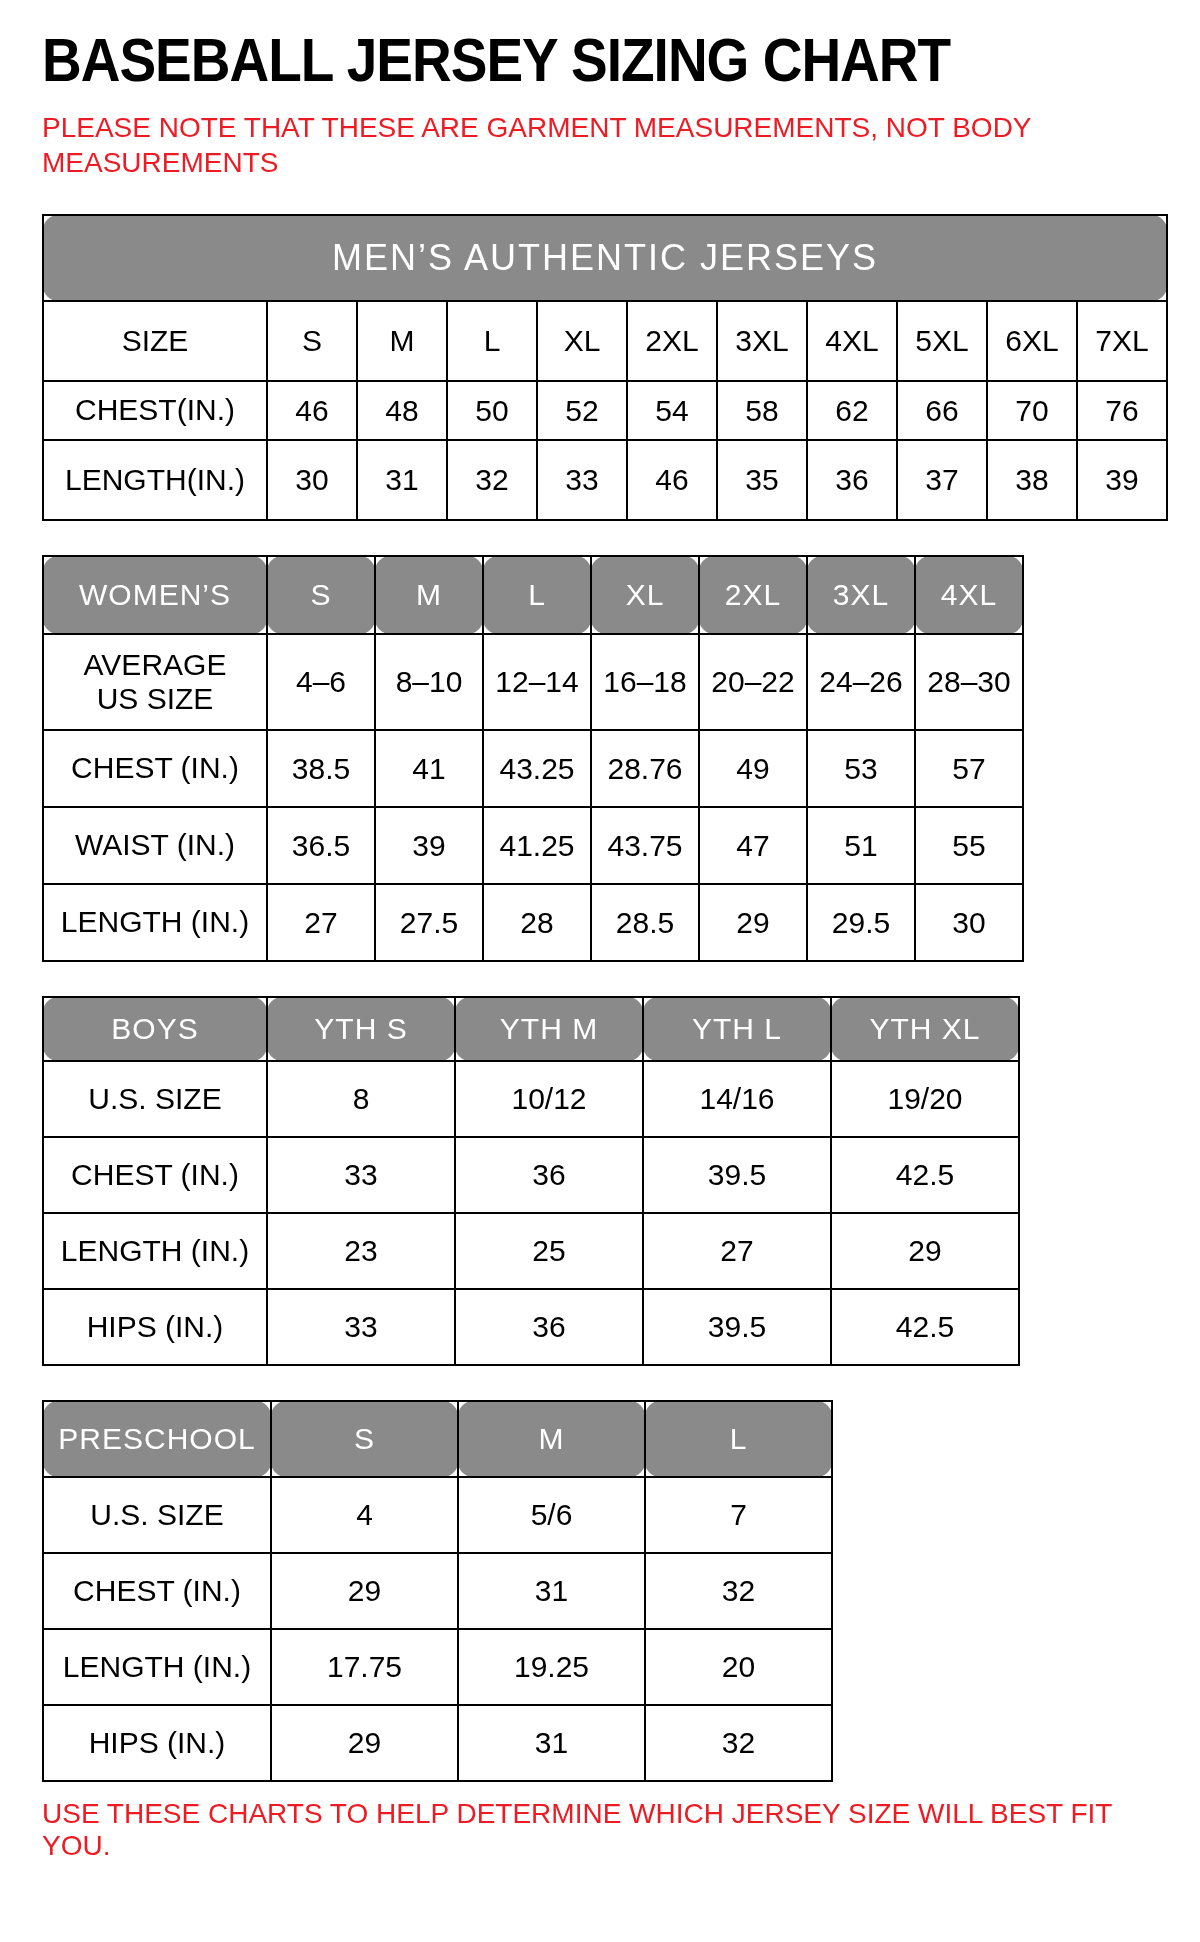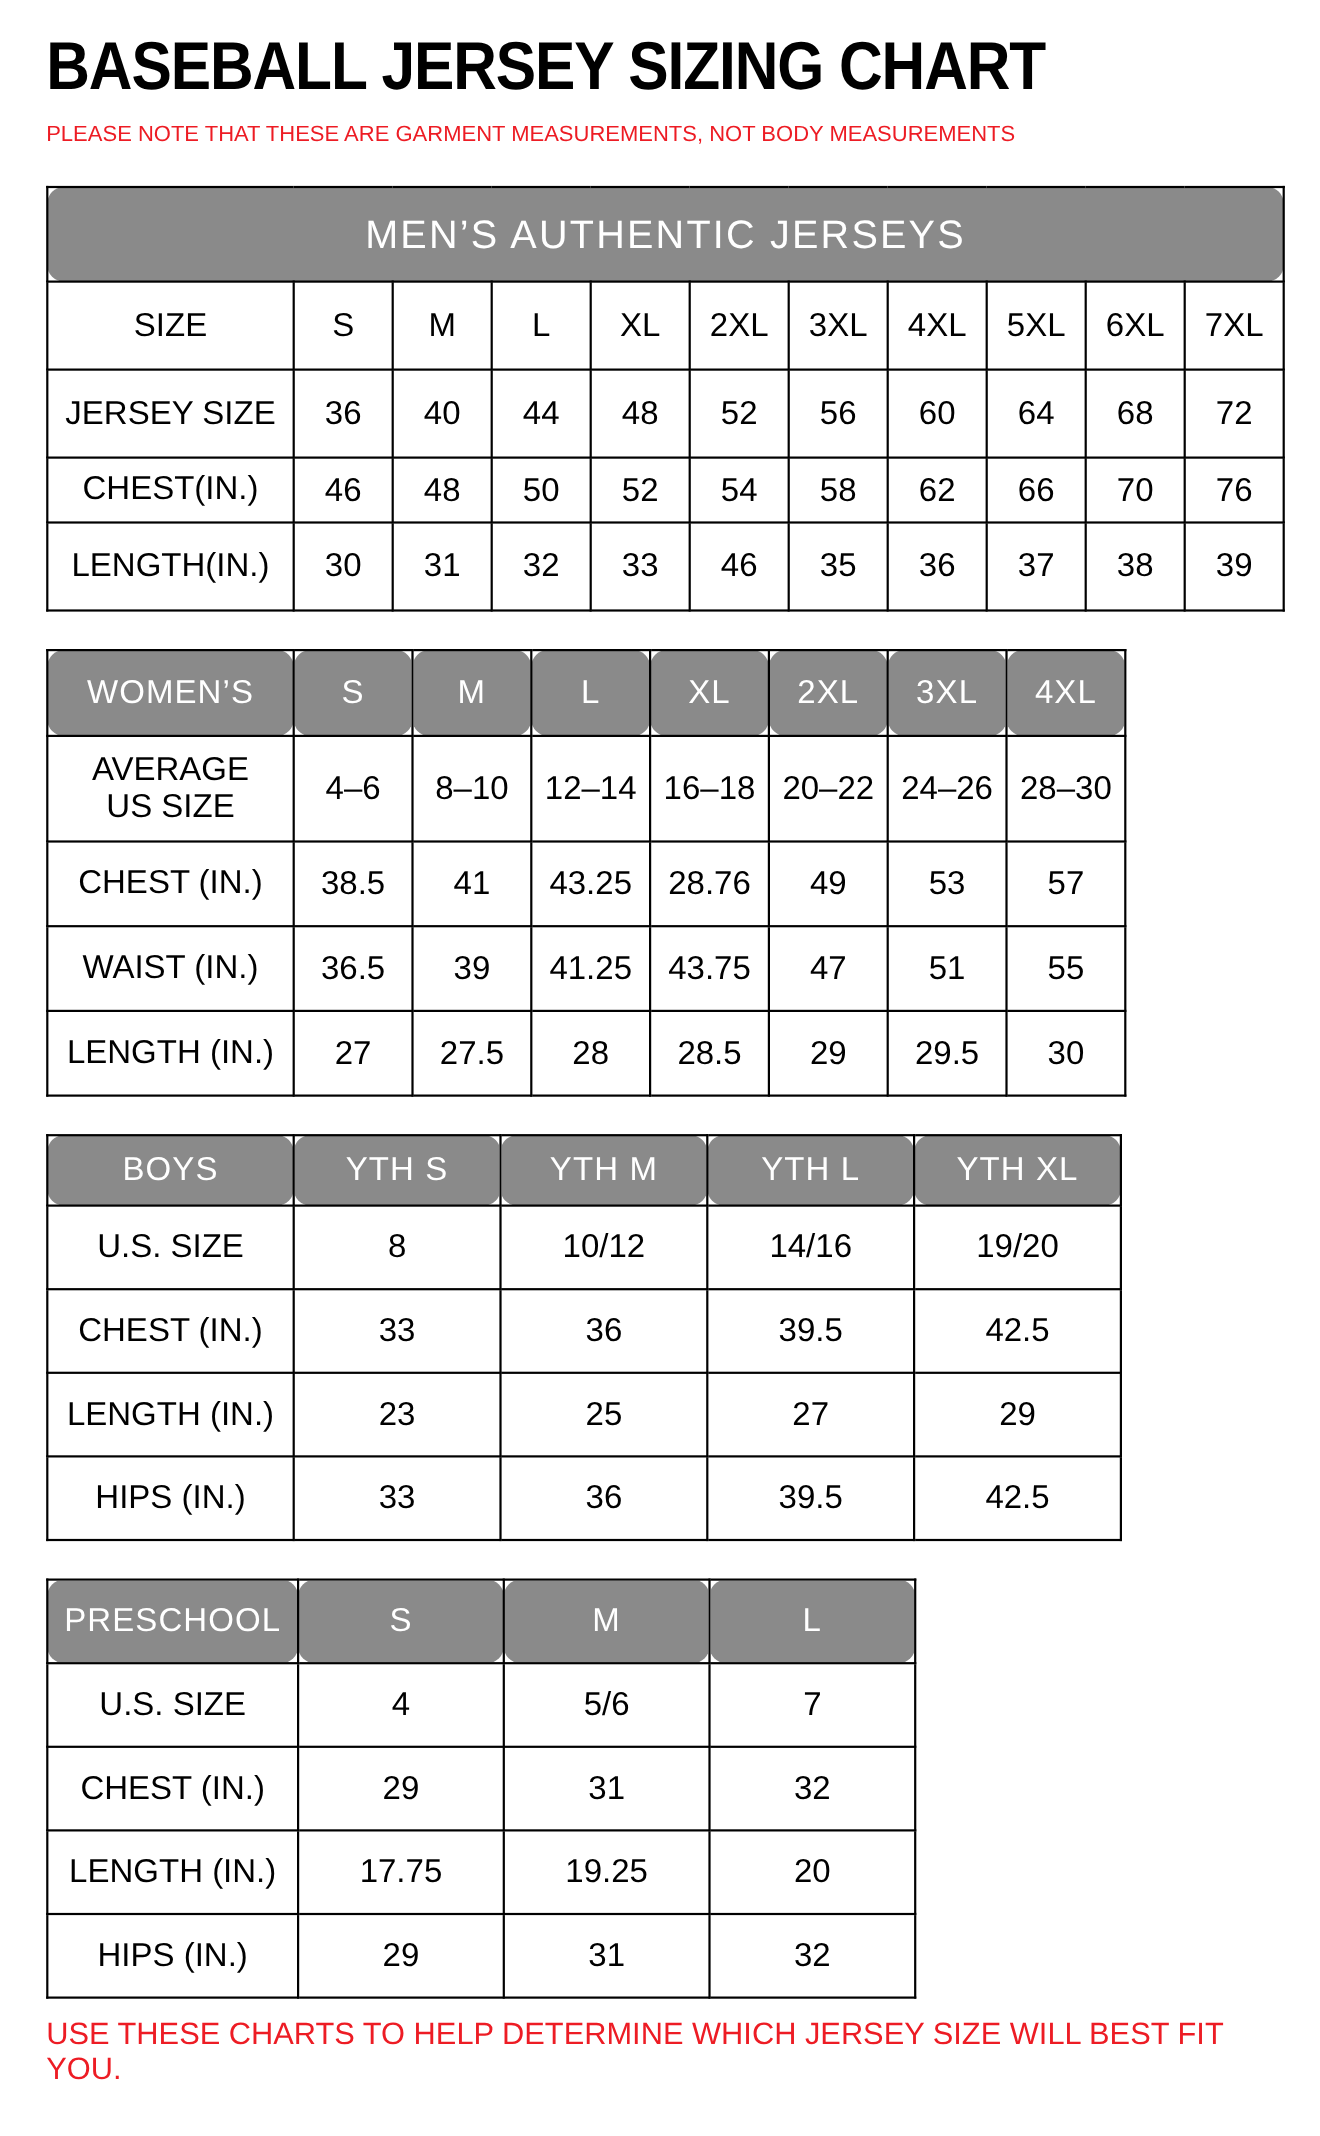"PLEASE NOTE THAT THESE ARE" .note { font-size: 20px -> 28px }
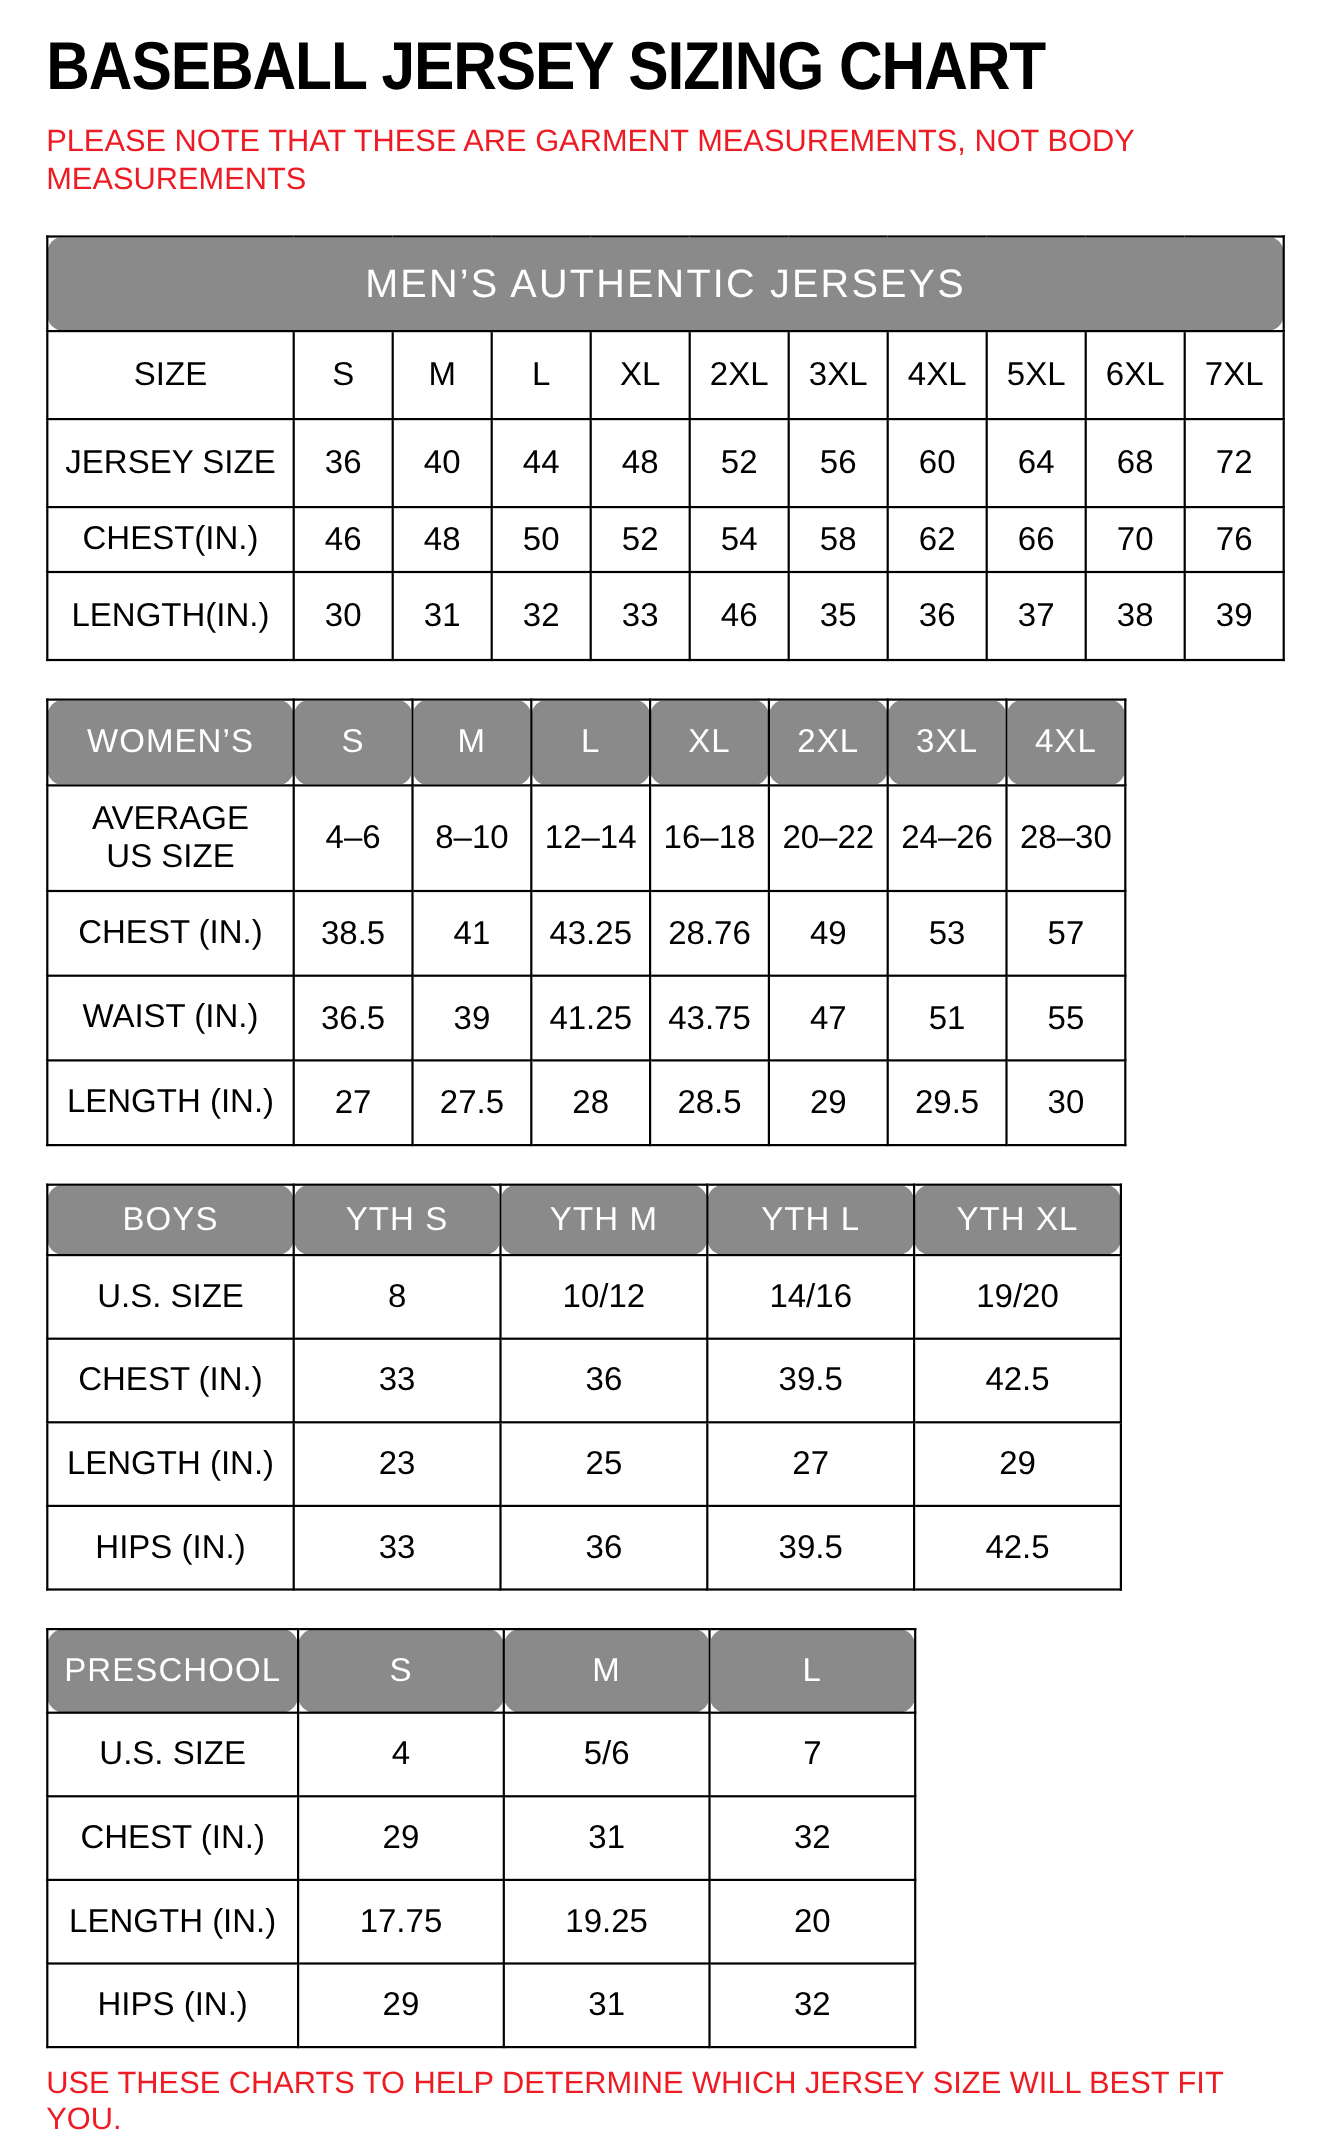"JERSEY SIZE" tr { html: <tr> <td>JERSEY SIZE</td> <td>36</td> <td>40</td> <td>44</td> <td>48</td> <td>52</td> <td>56</td> <td>60</td> <td>64</td> <td>68</td> <td>72</td> </tr> -> none }
